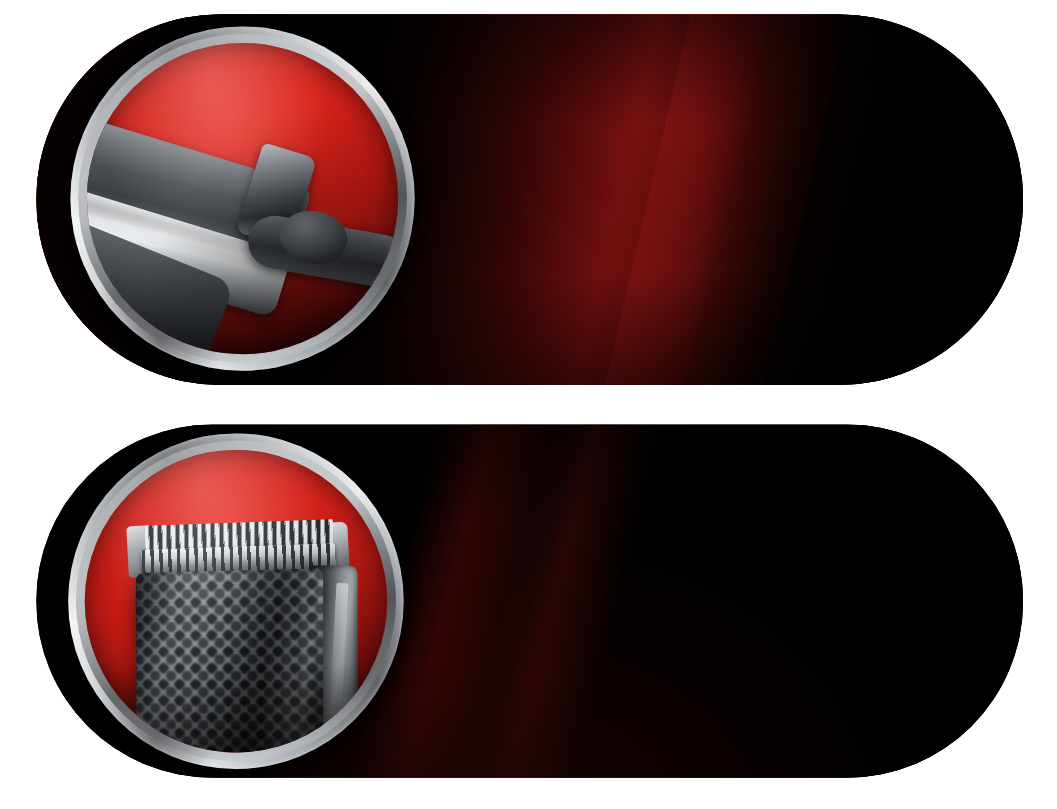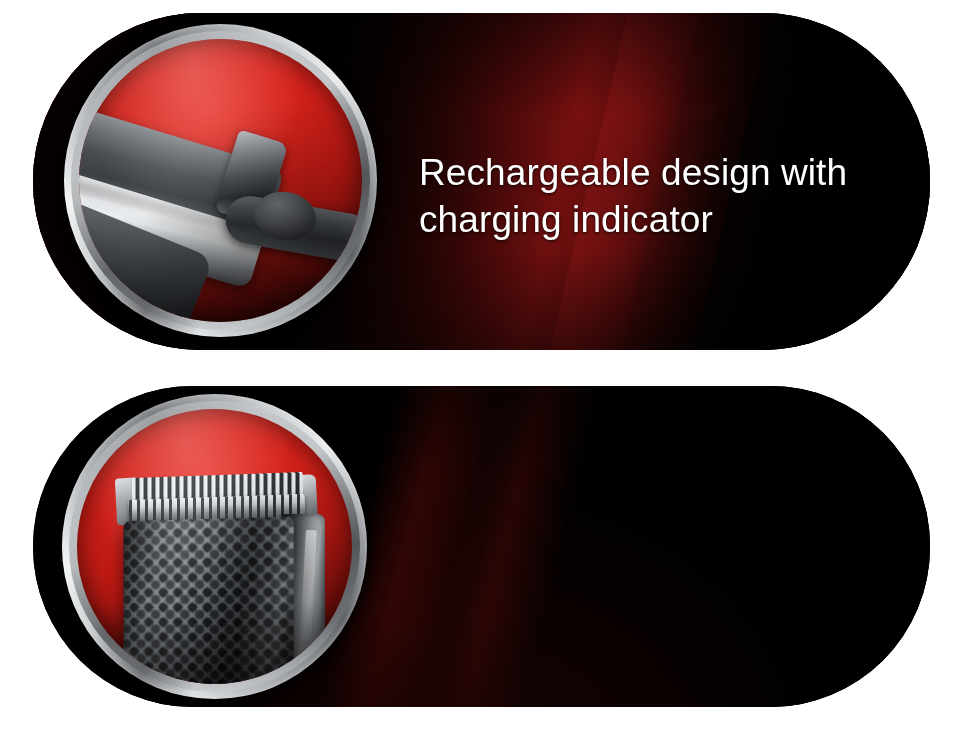"Rechargeable design with" div.caption { html: <div>Rechargeable design with charging indicator</div> -> none }
